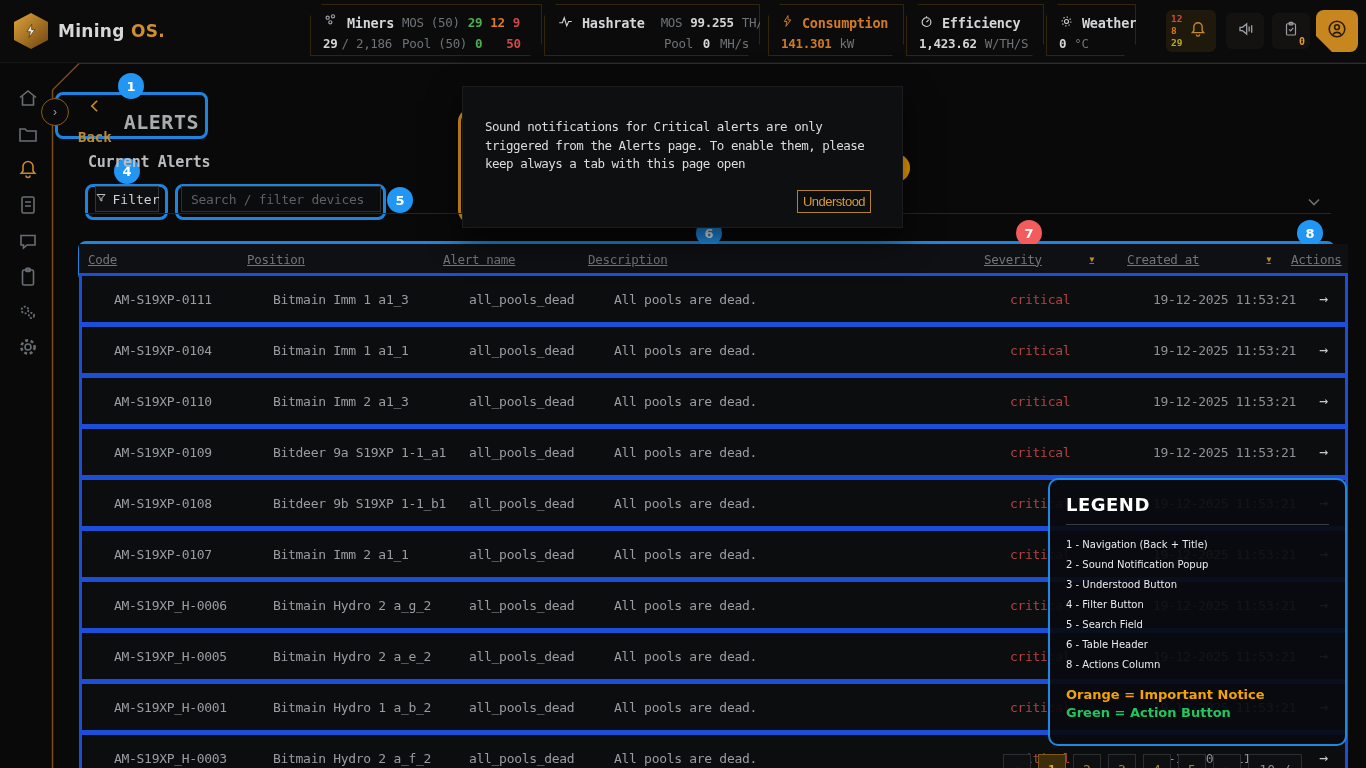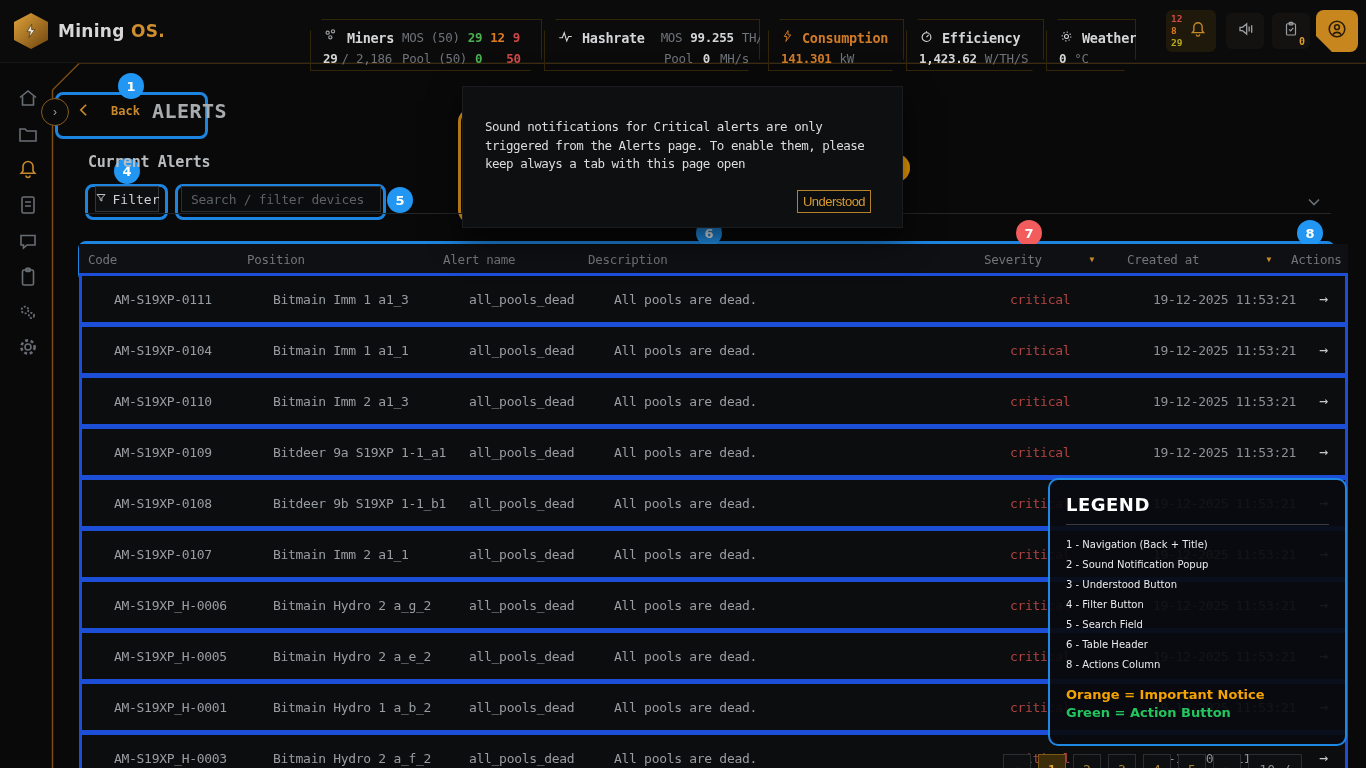"Miners" .panel { margin-top: 15px -> none }
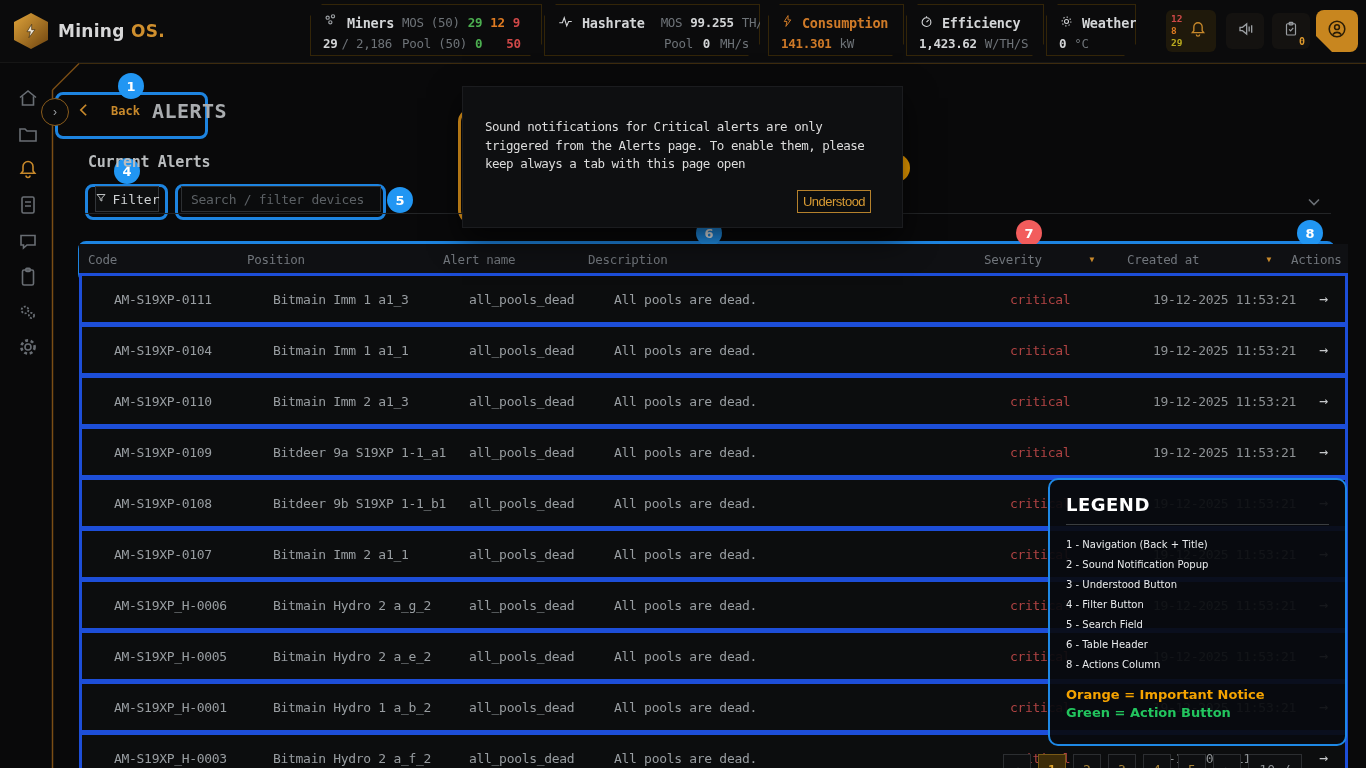"Back" #back-btn { flex-direction: none -> column; font-size: 12px -> 14px; gap: 22px -> 13px }
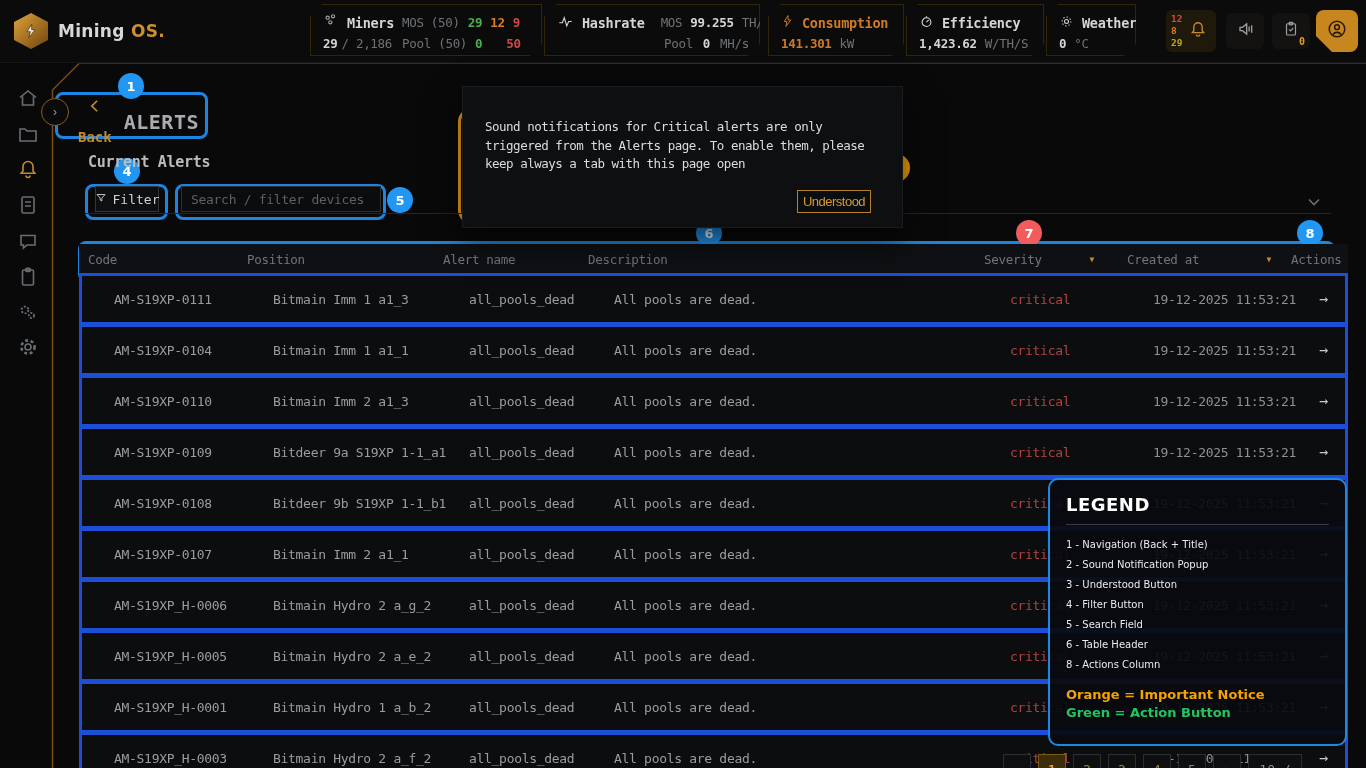"Code" #thead { text-decoration: none -> underline }
